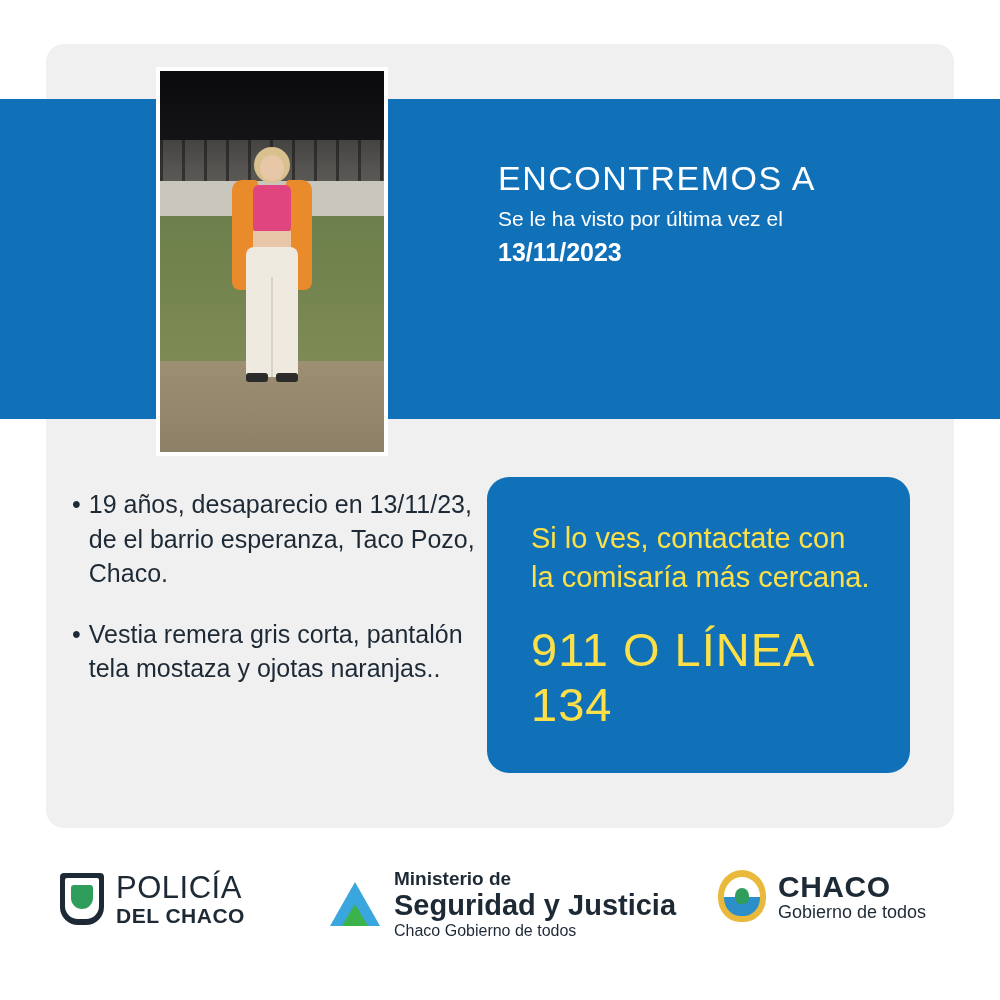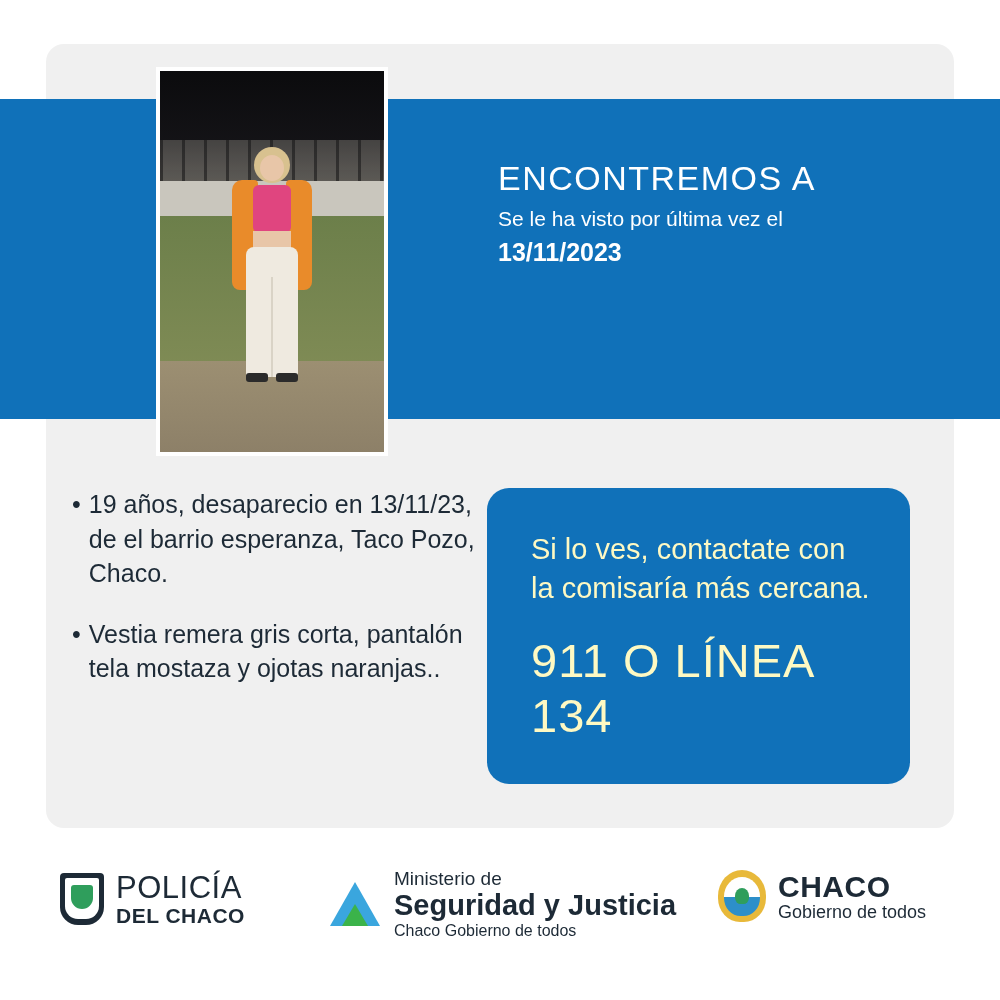"Si lo ves, contactate con" .call-box { color: #fef9c3 -> #fde047; top: 488px -> 477px }
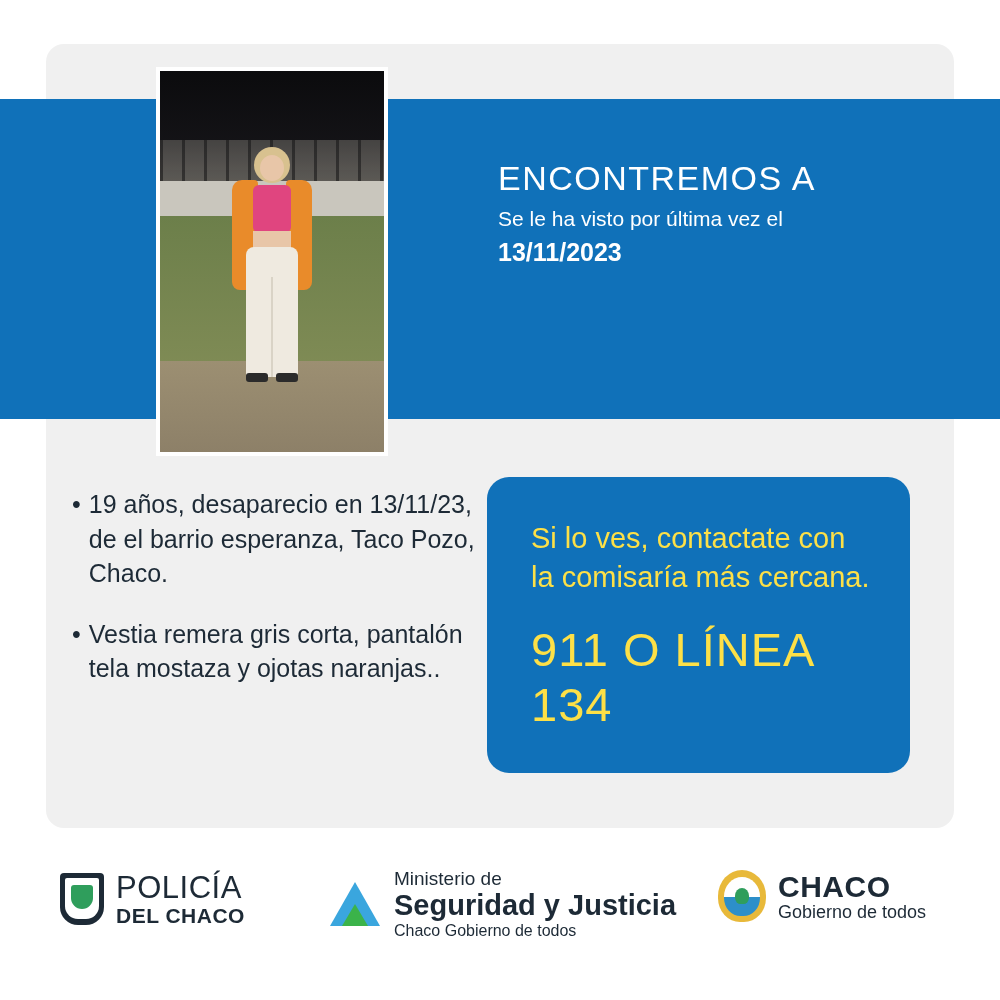"Ministerio de" .min-txt .m1 { font-weight: 400 -> 700 }
